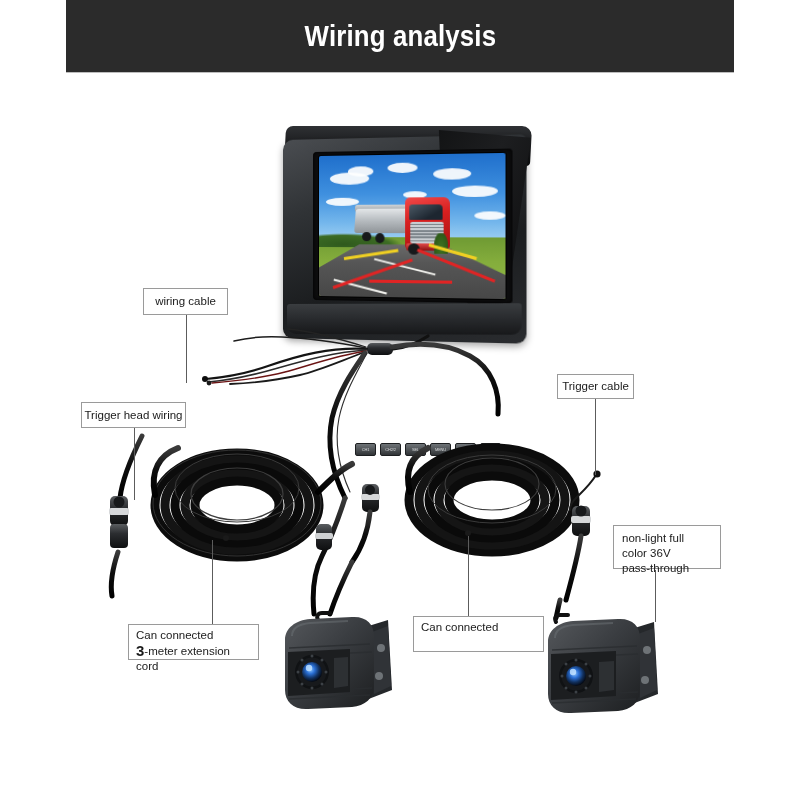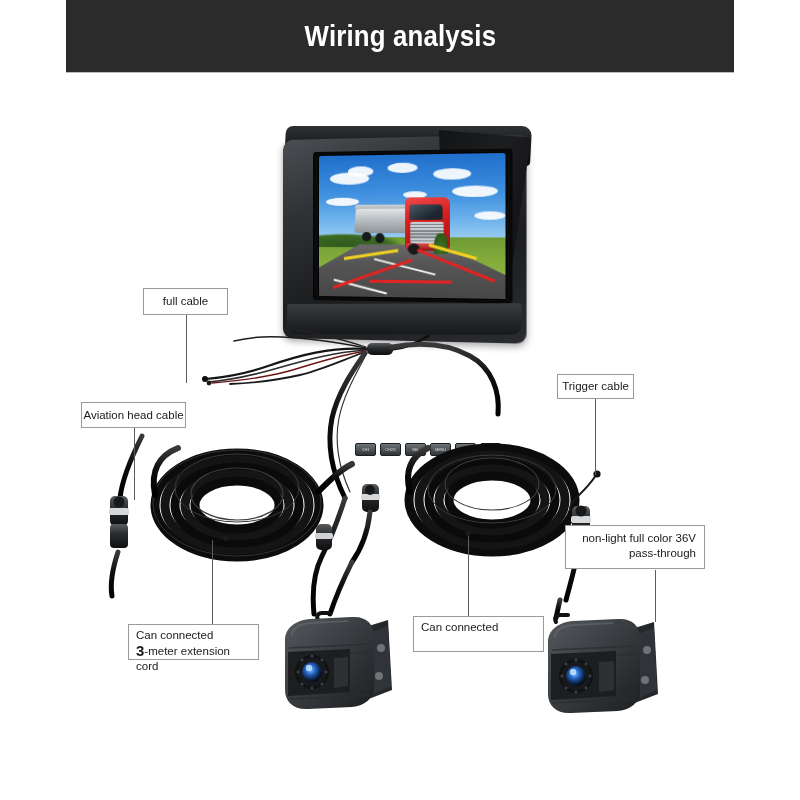"full cable" span { text: full -> wiring }
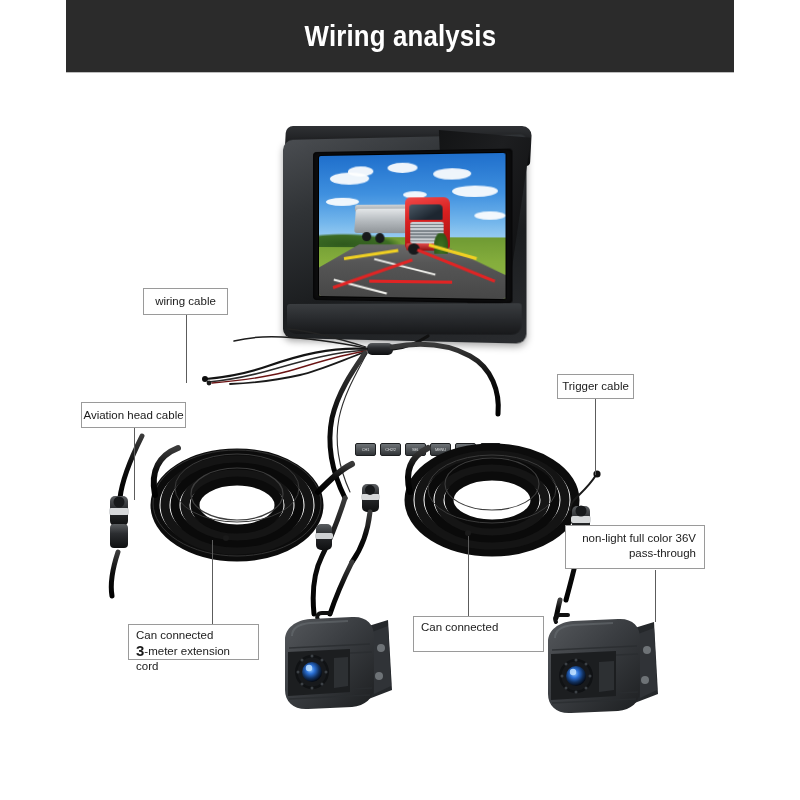"Aviation head cable" span { text: Aviation head cable -> Trigger head wiring }
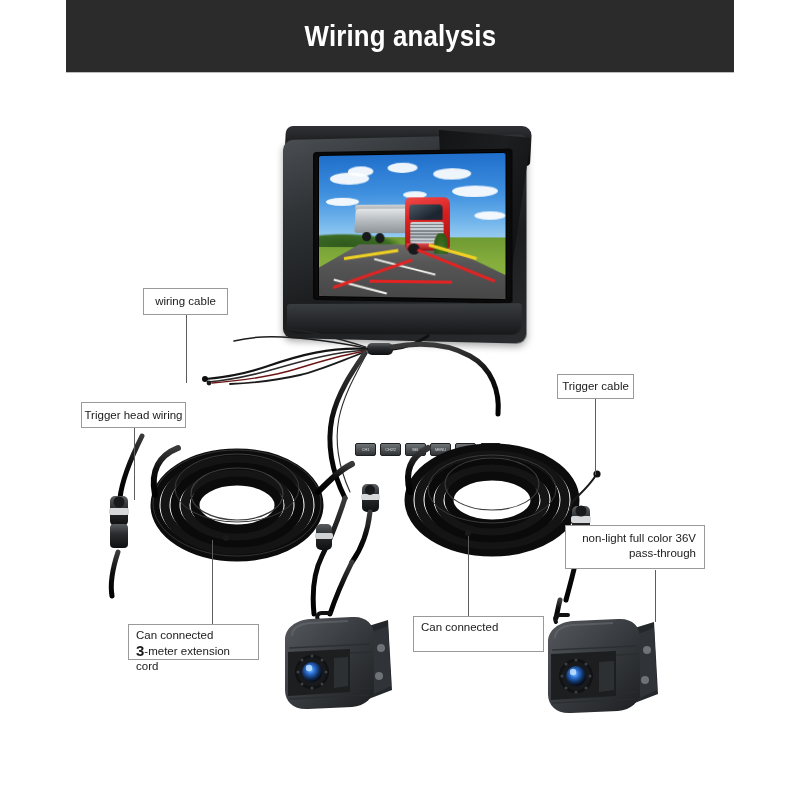"non-light full color 36V" div.callout { left: 565px -> 613px; text-align: right -> none; width: 140px -> 108px }
